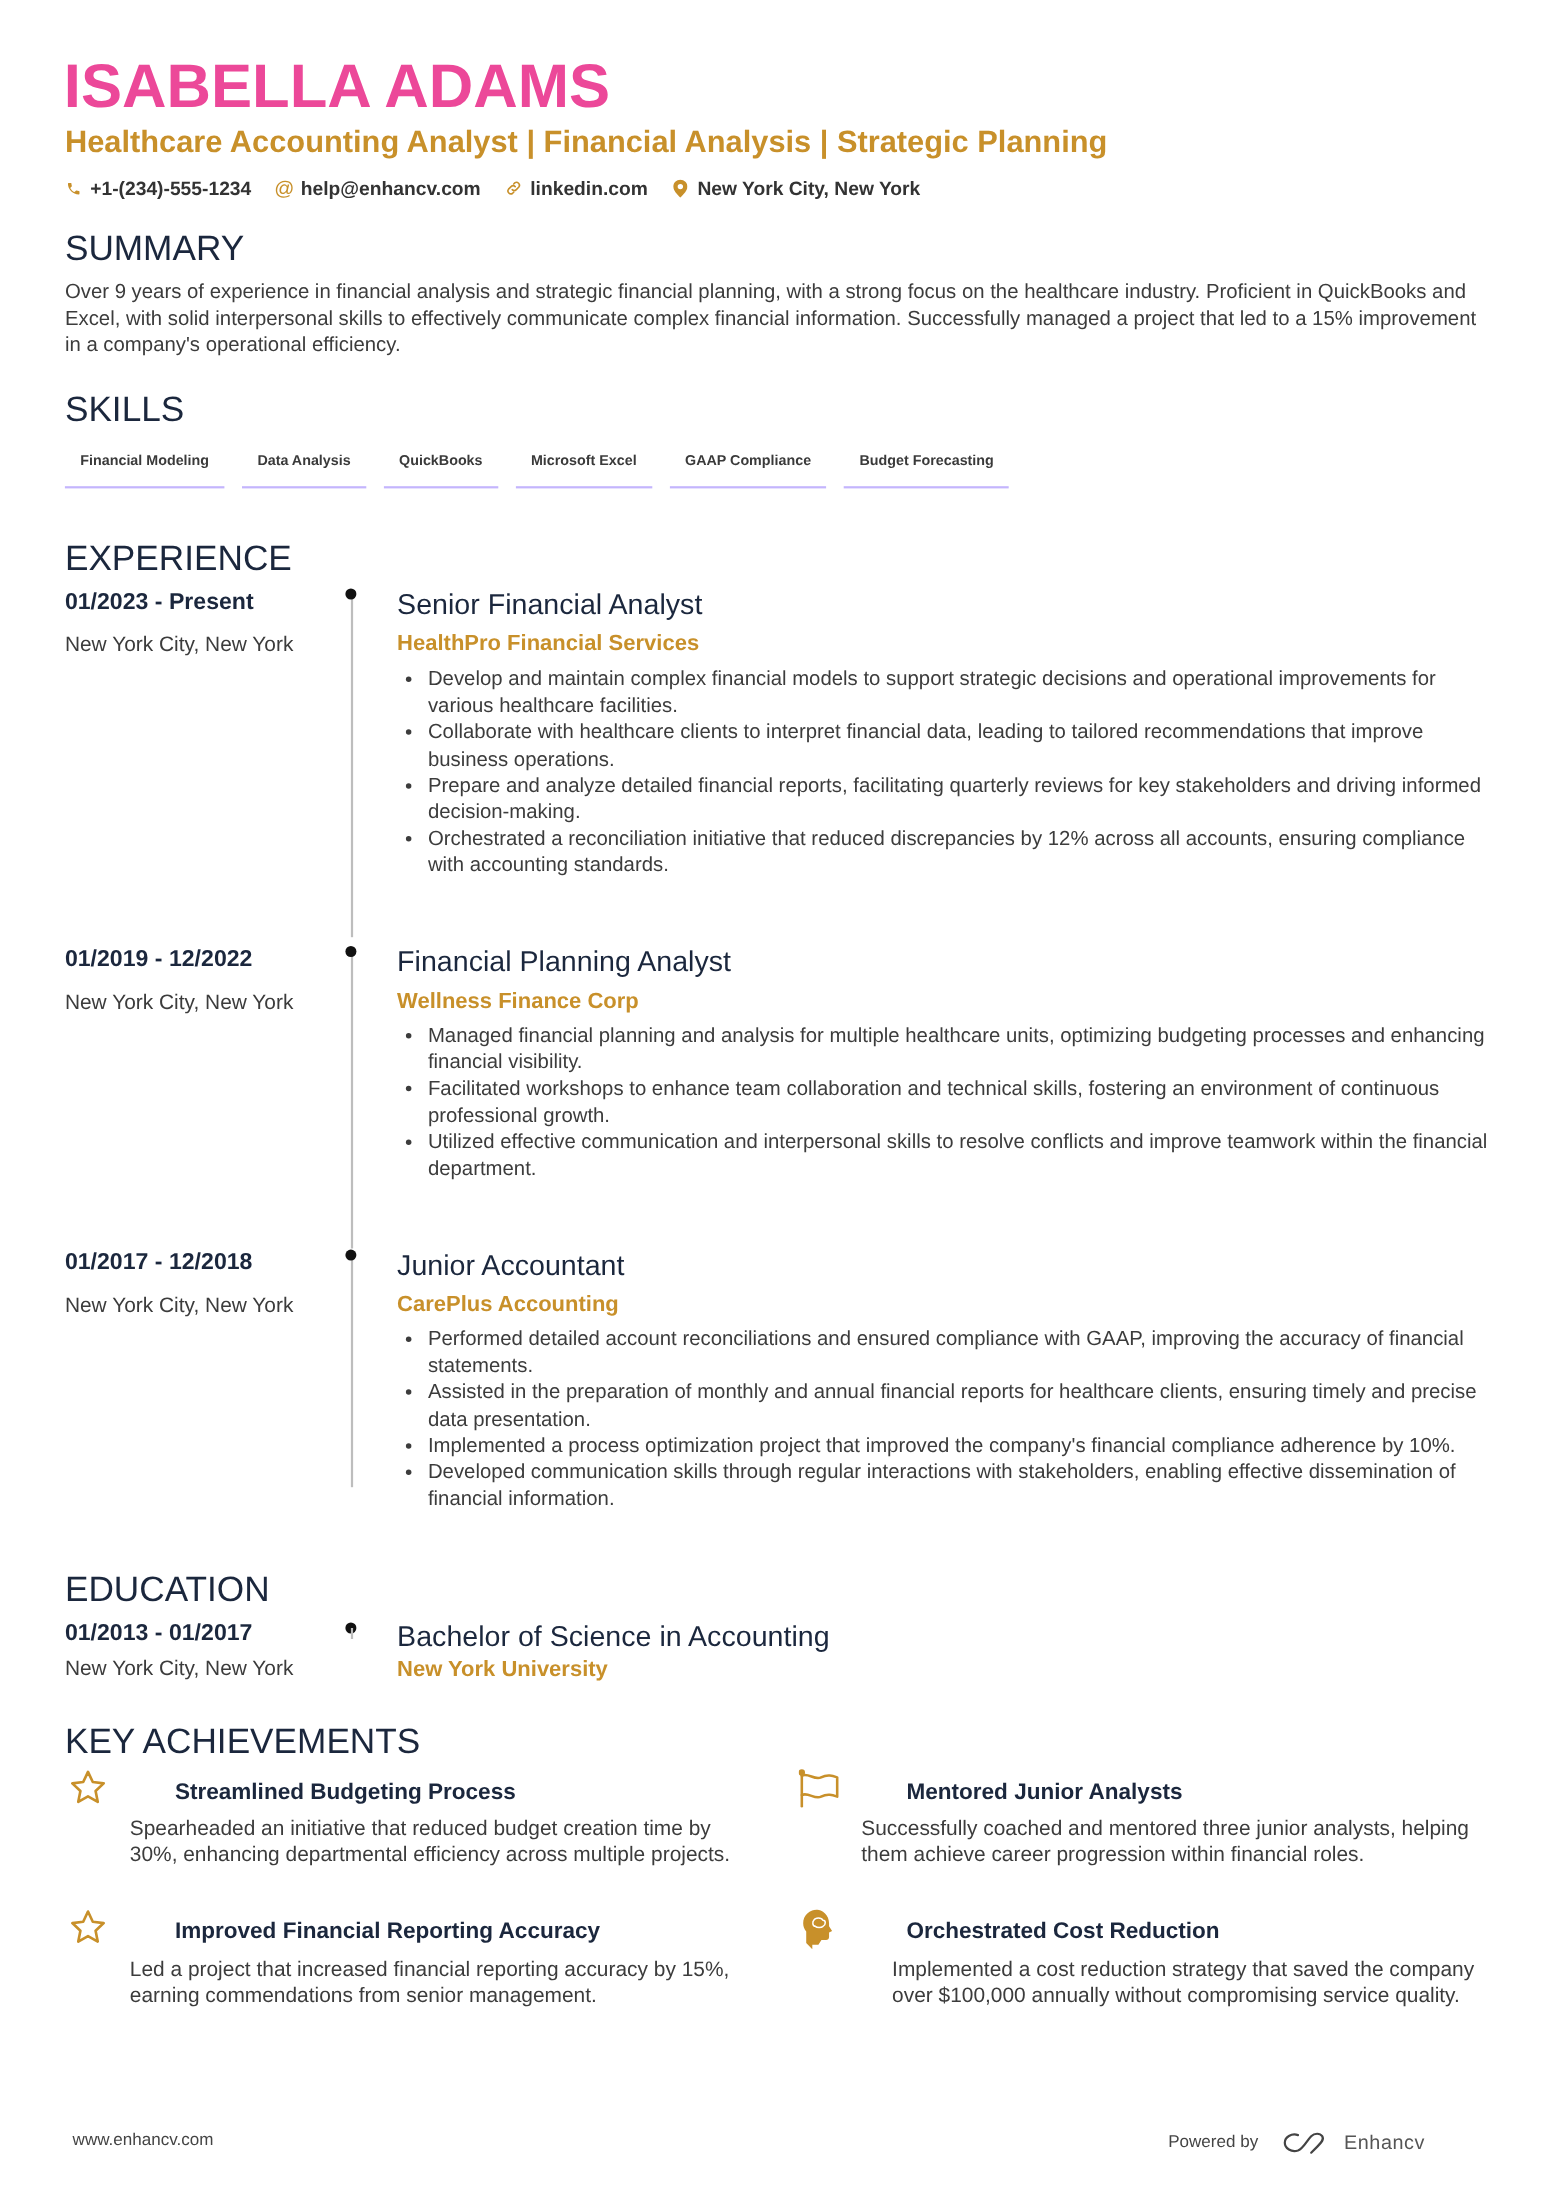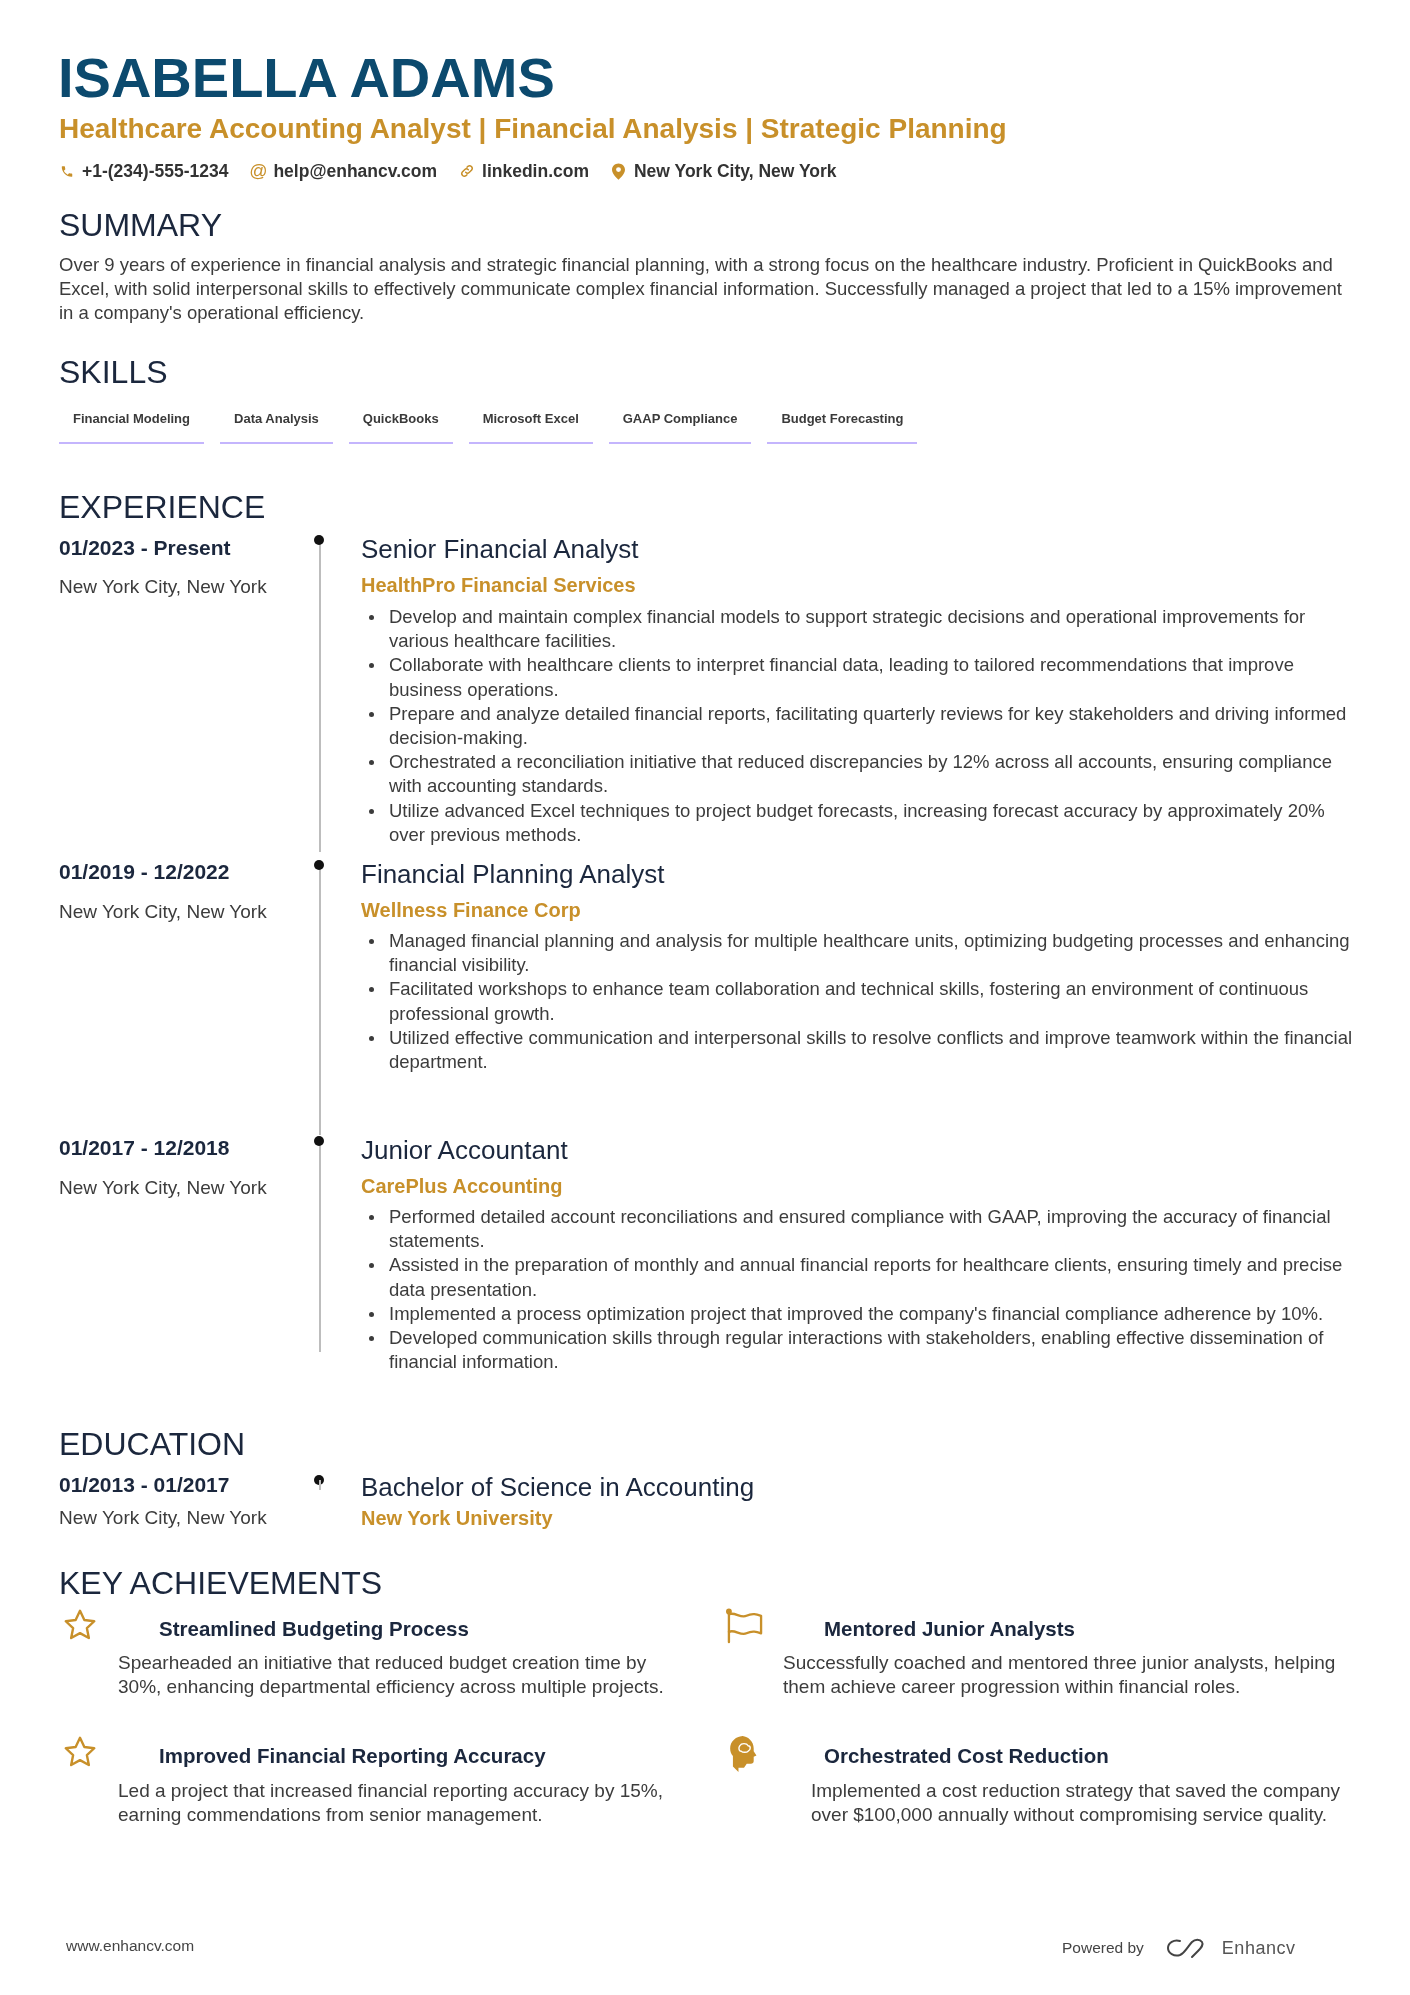"ISABELLA ADAMS" .name { color: #0c4a6e -> #ec4899 }
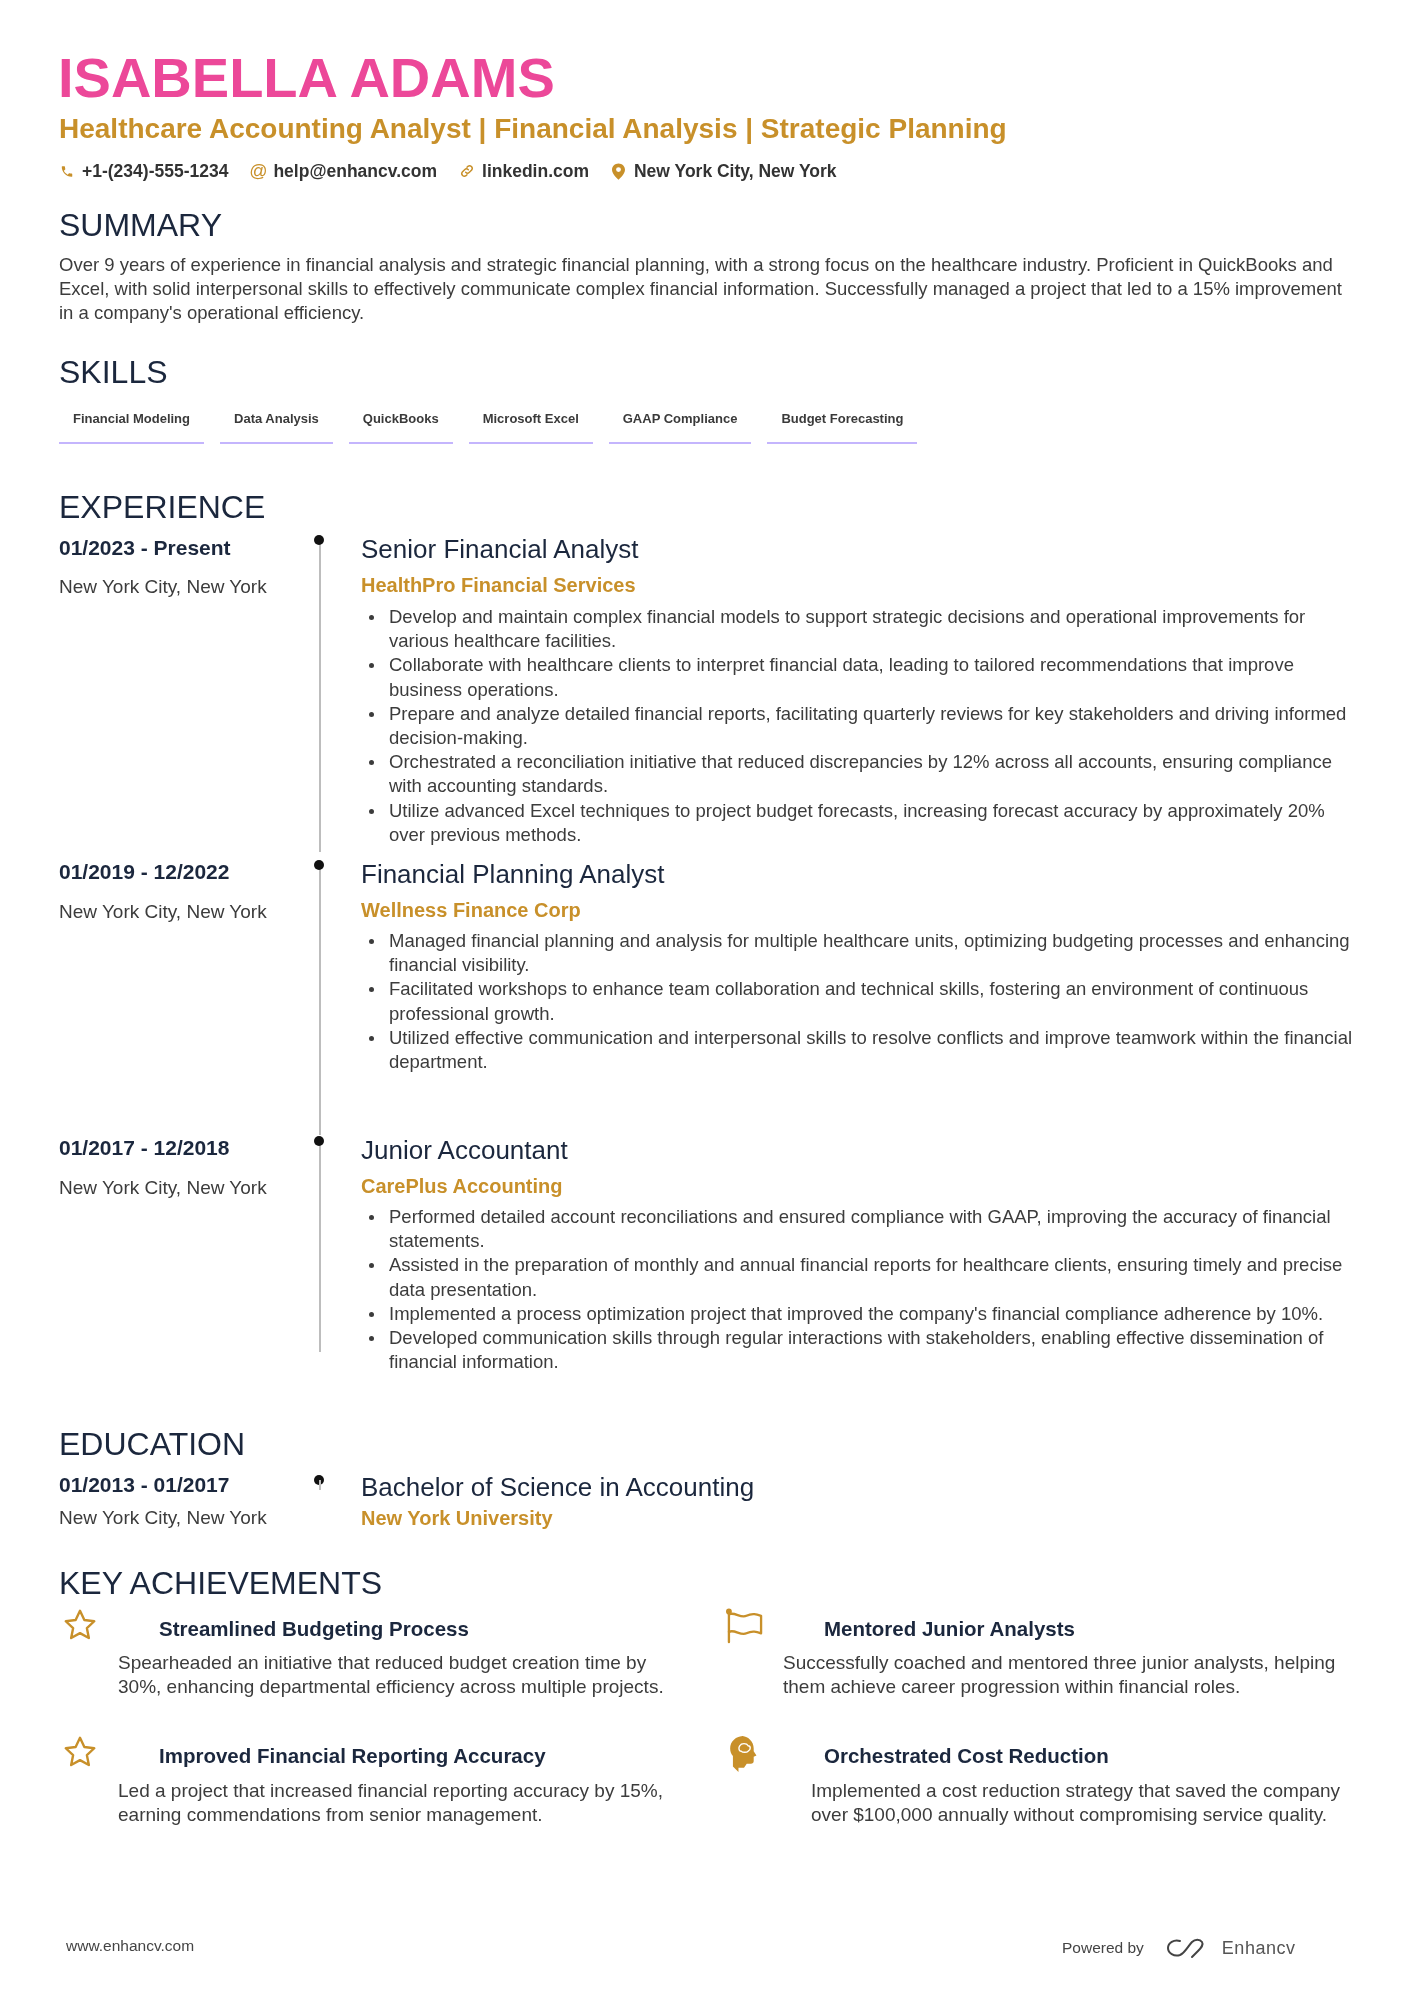"Utilize advanced Excel techniques to" li { html: <li>Utilize advanced Excel techniques to project budget forecasts, increasing forecast accuracy by approximately 20% over previous methods.</li> -> none }
